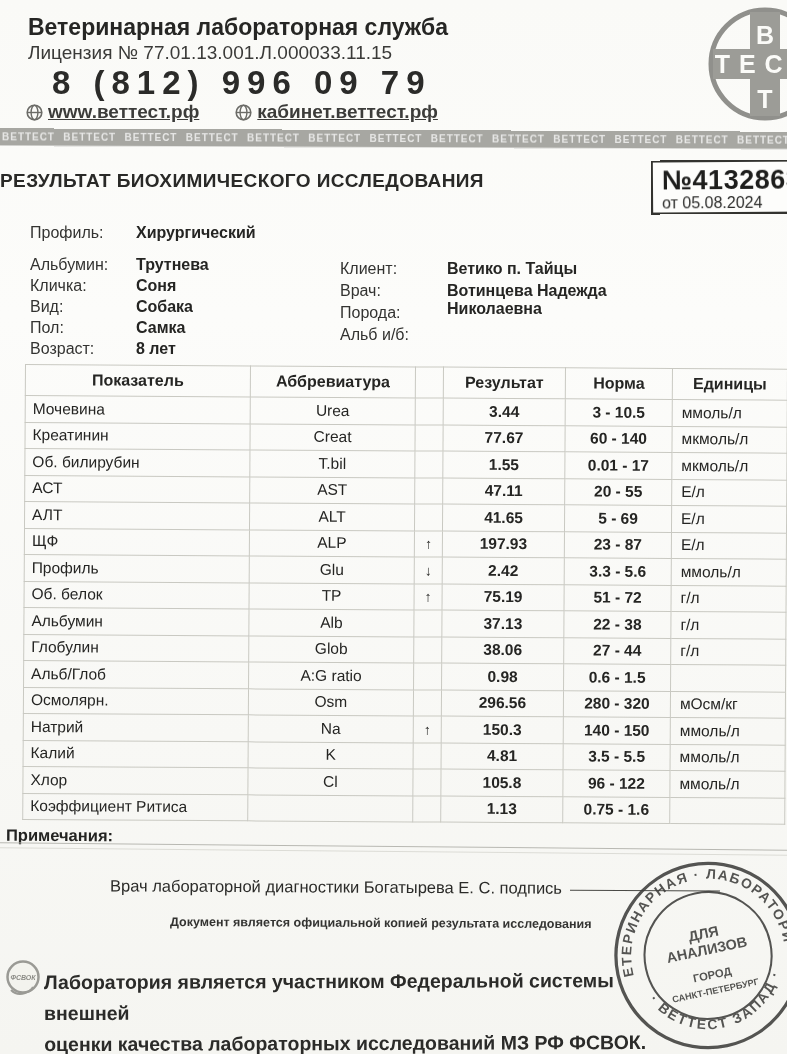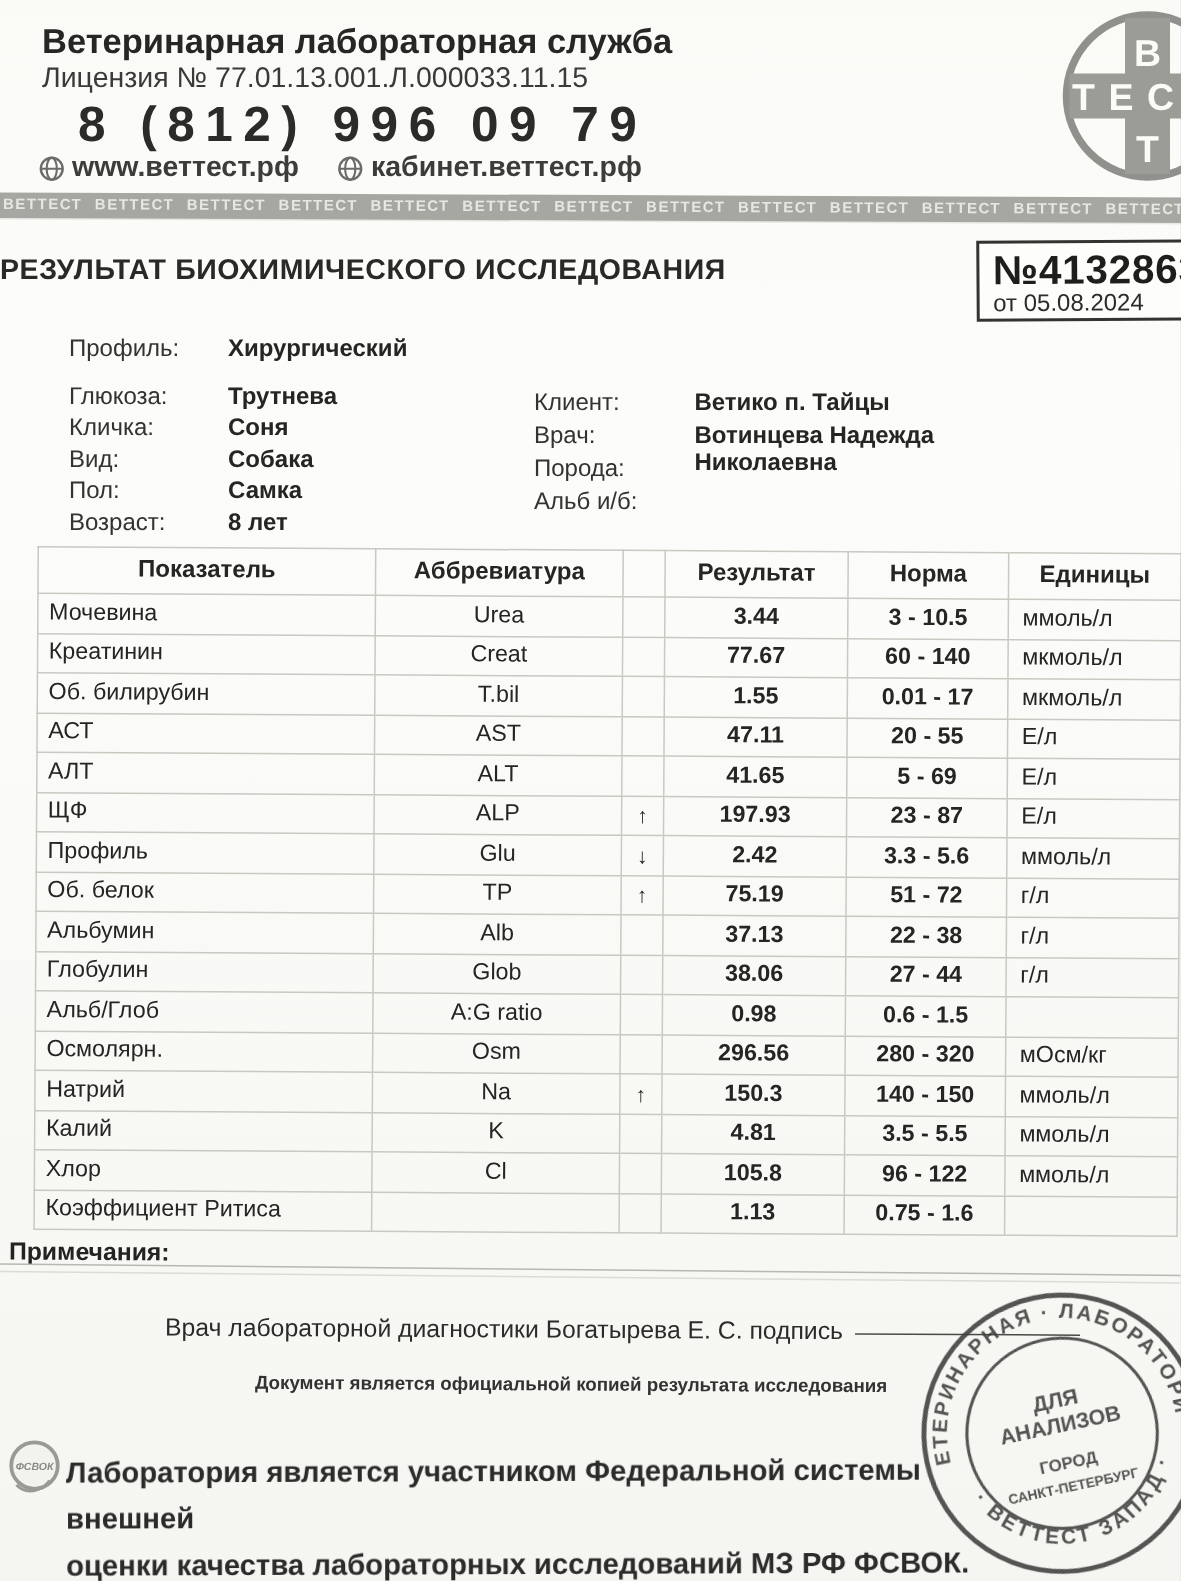"www.веттест.рф" .sites { gap: 26px -> 36px; text-decoration: none -> underline }
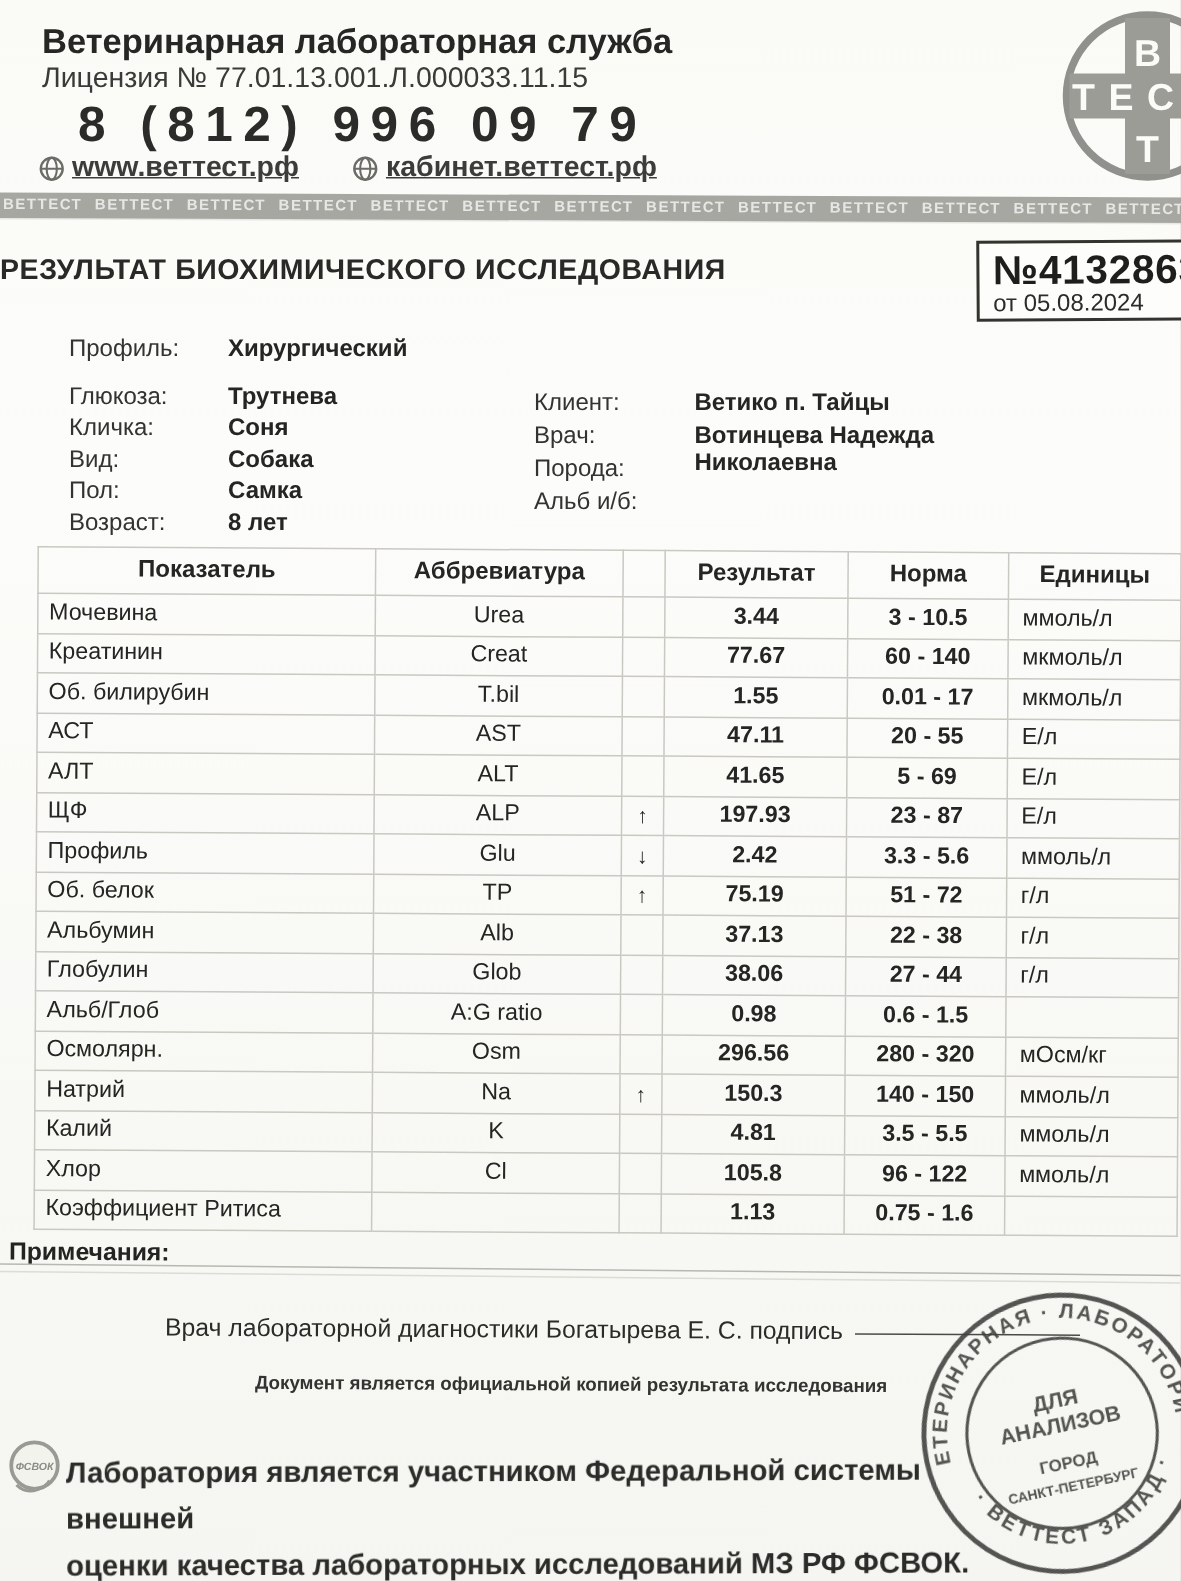"Профиль:" .info { left: 16px -> 0 }
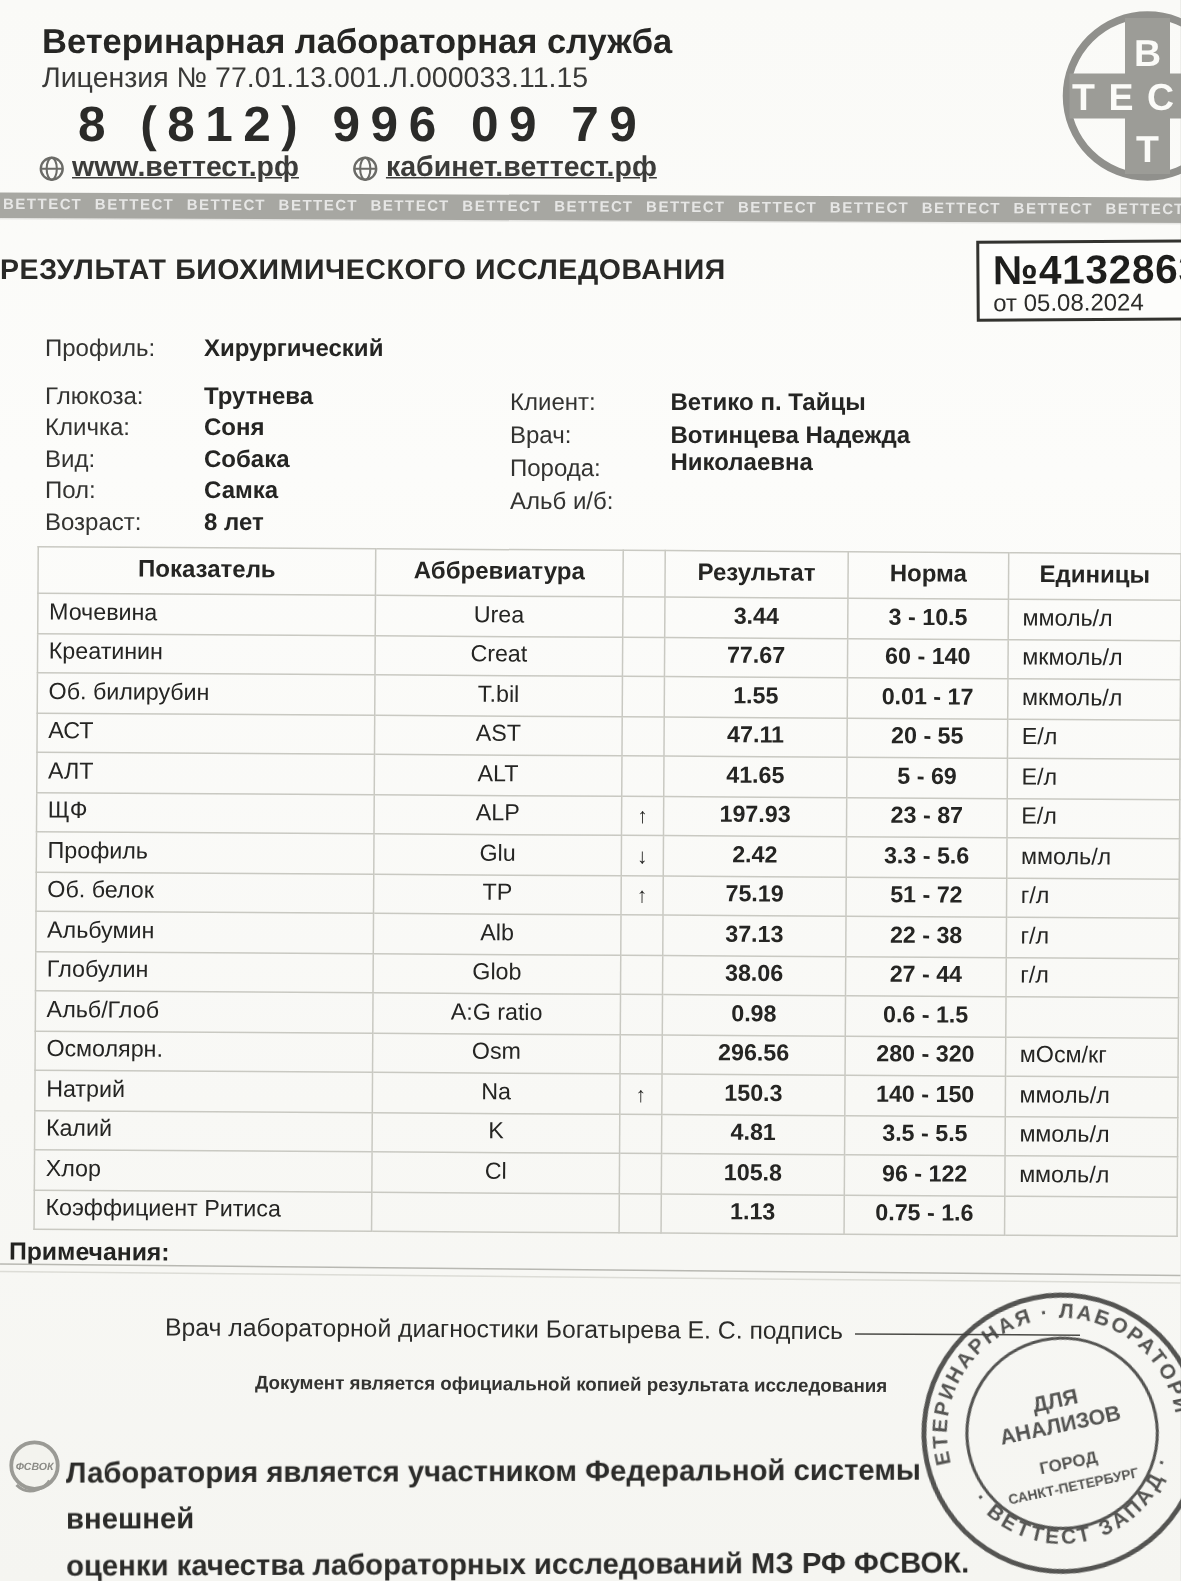"Глюкоза:" span.lbl { text: Глюкоза -> Альбумин }
